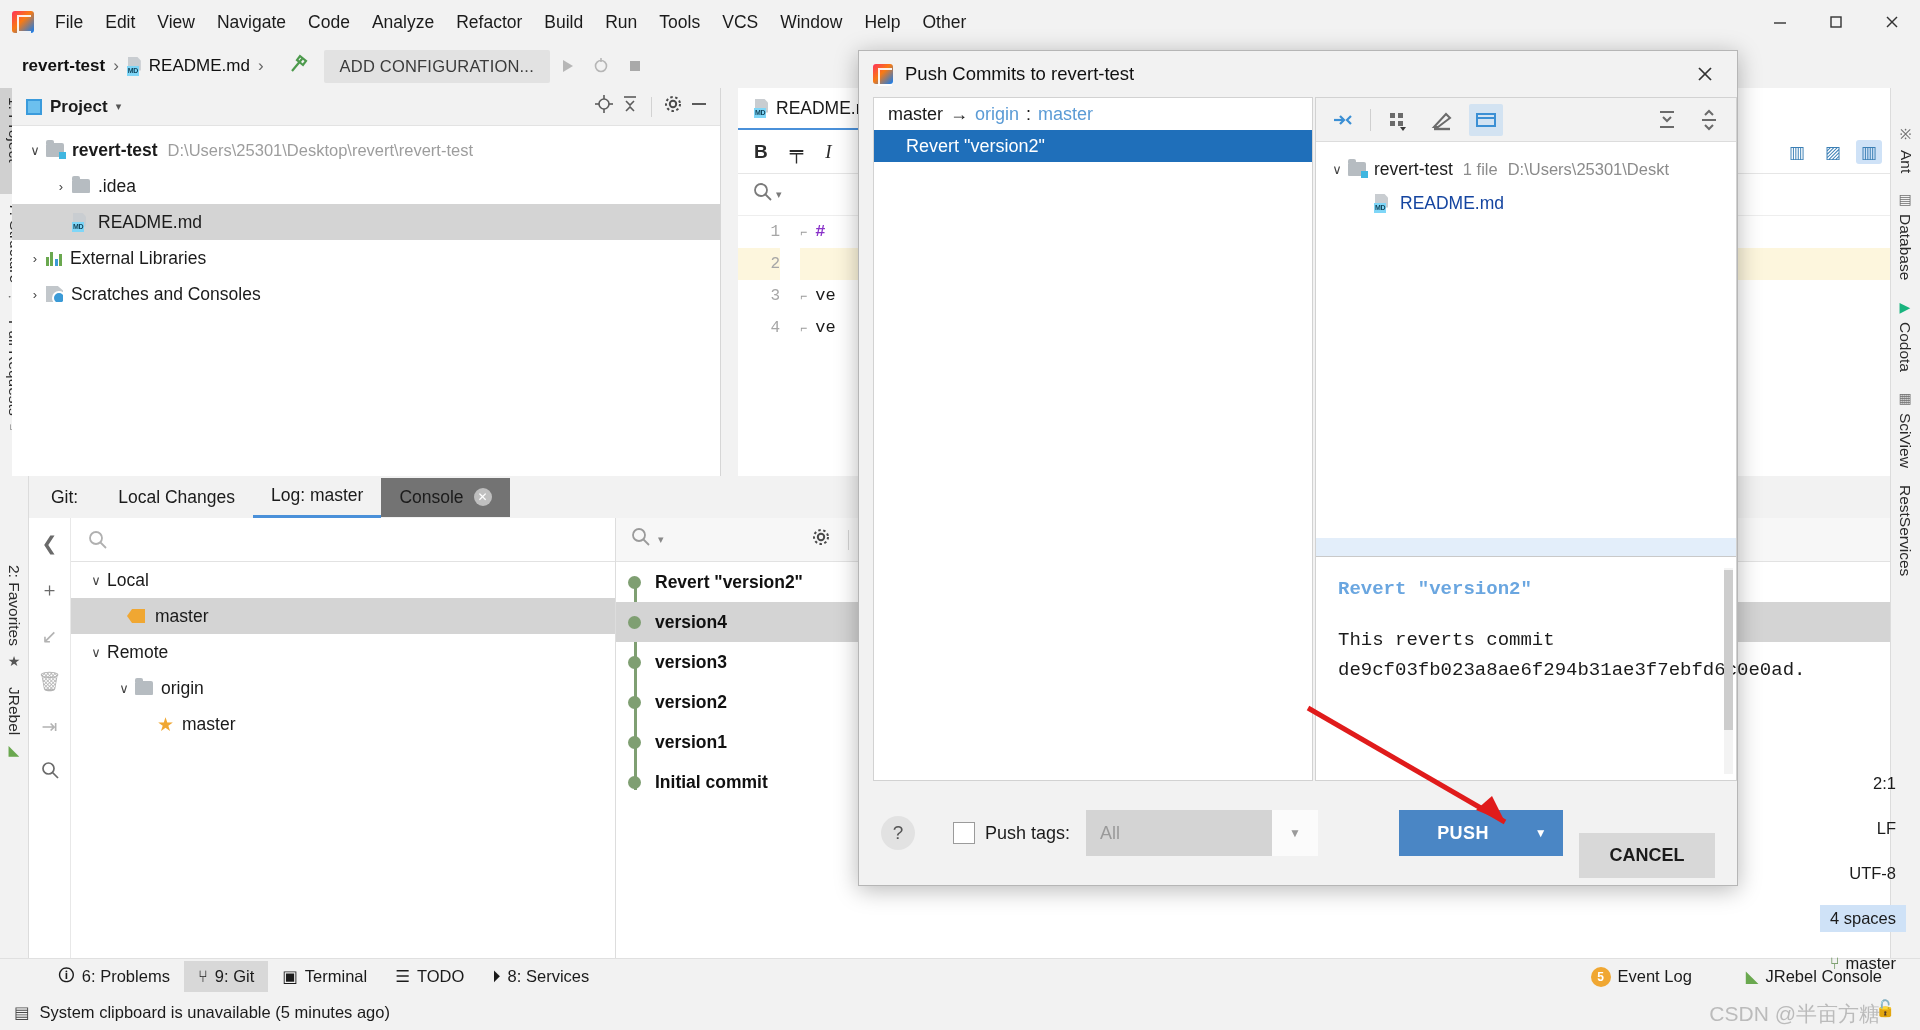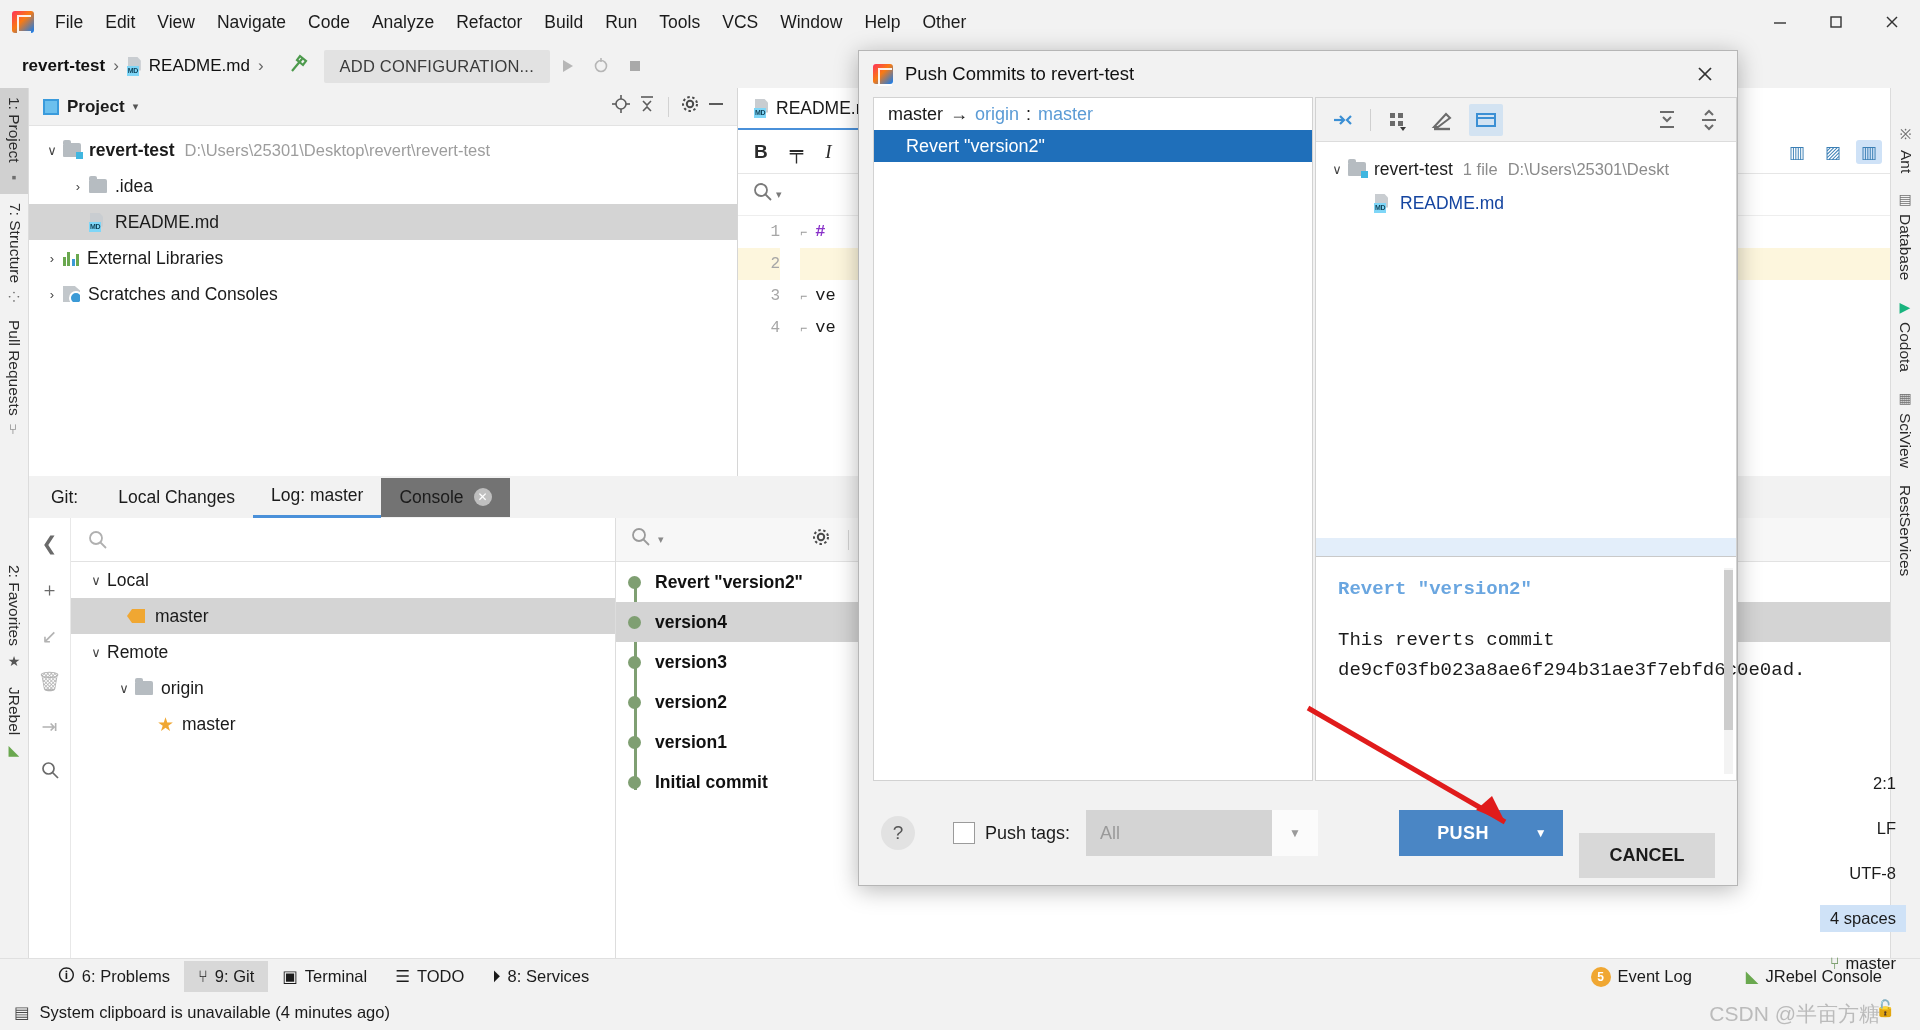"Project" .project-panel { left: 29px -> 12px }
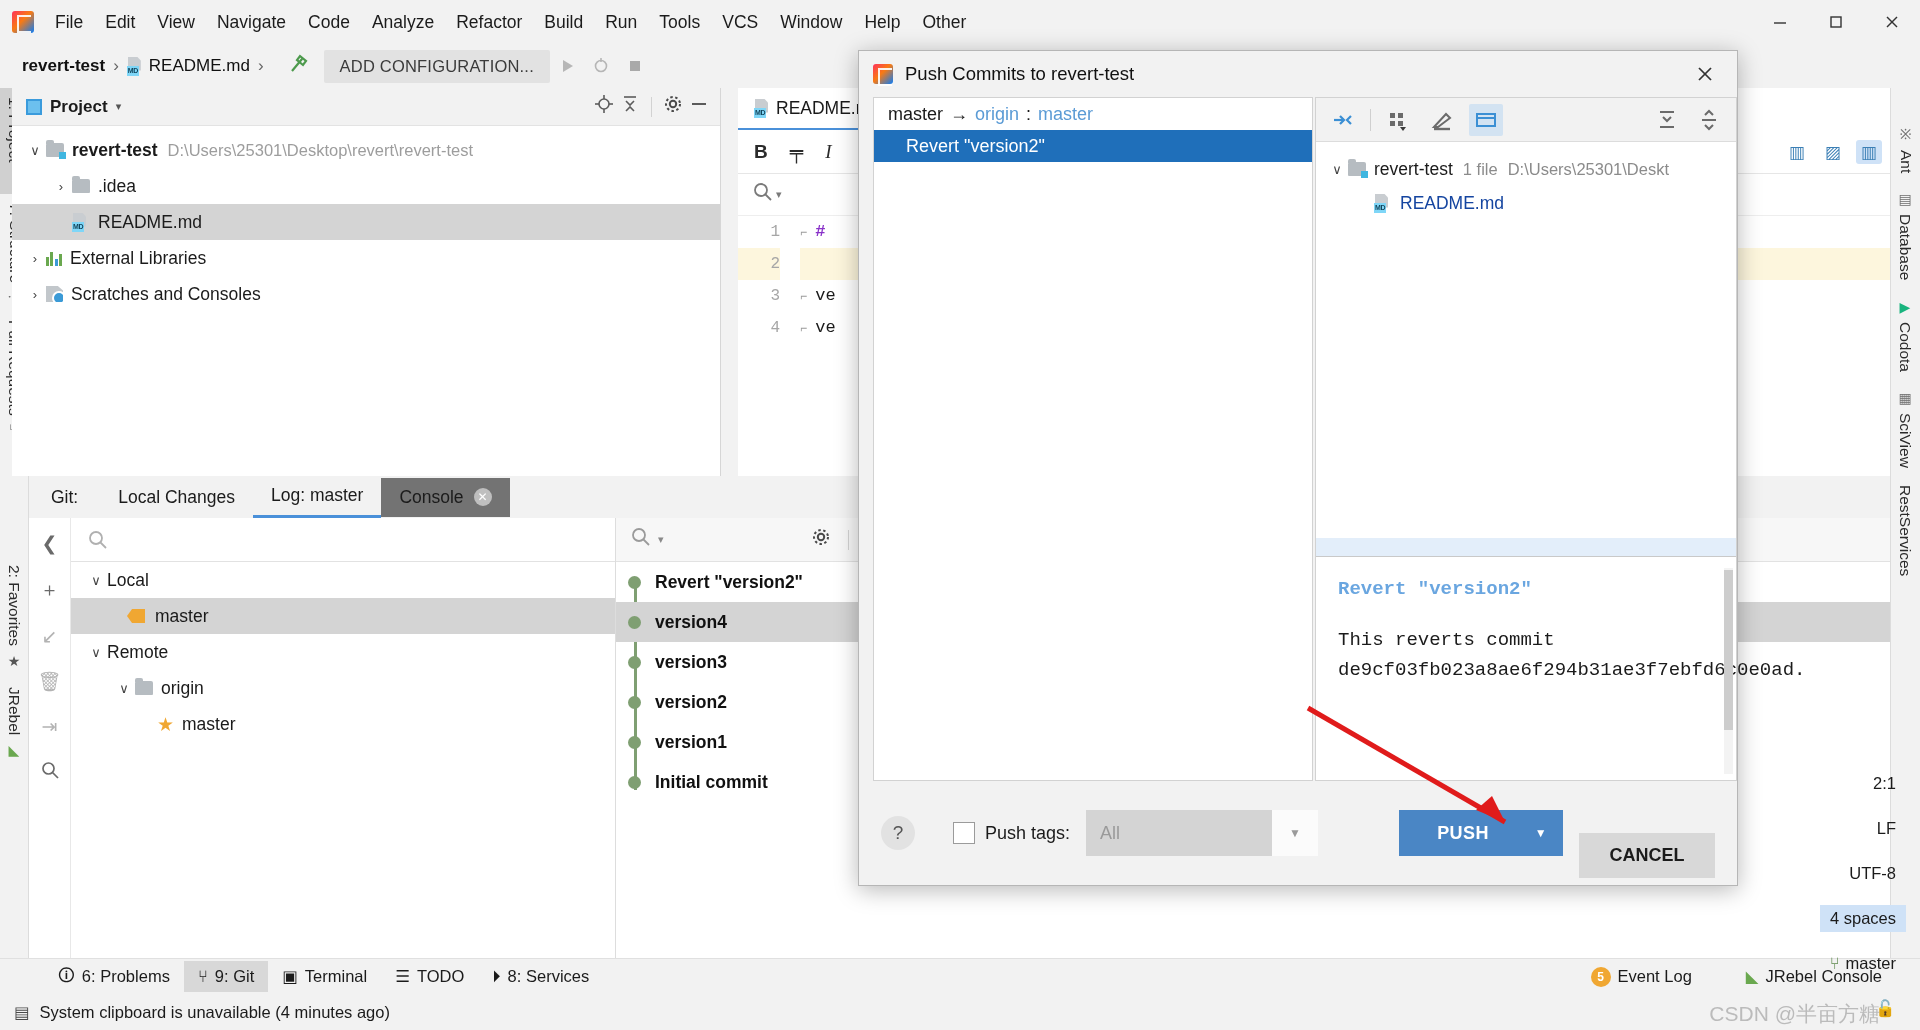"System clipboard is unavailable (4" span { text: 4 -> 5 }
